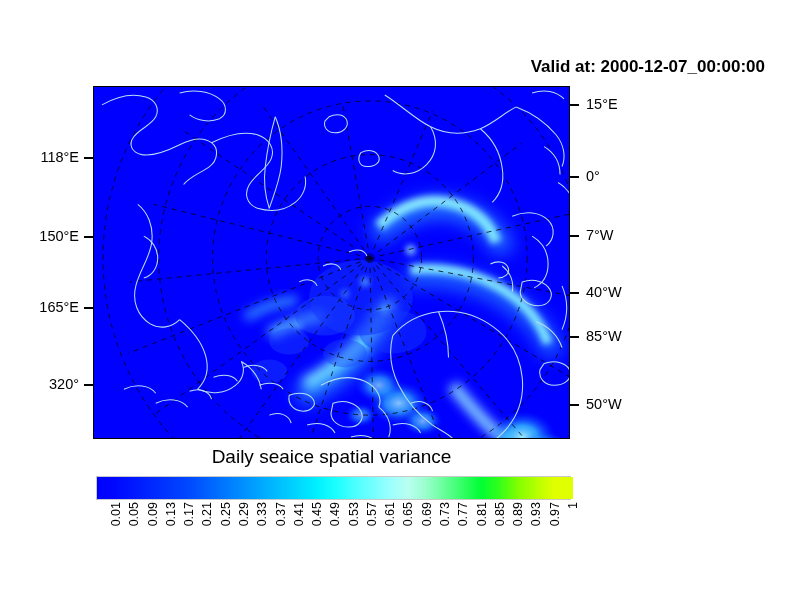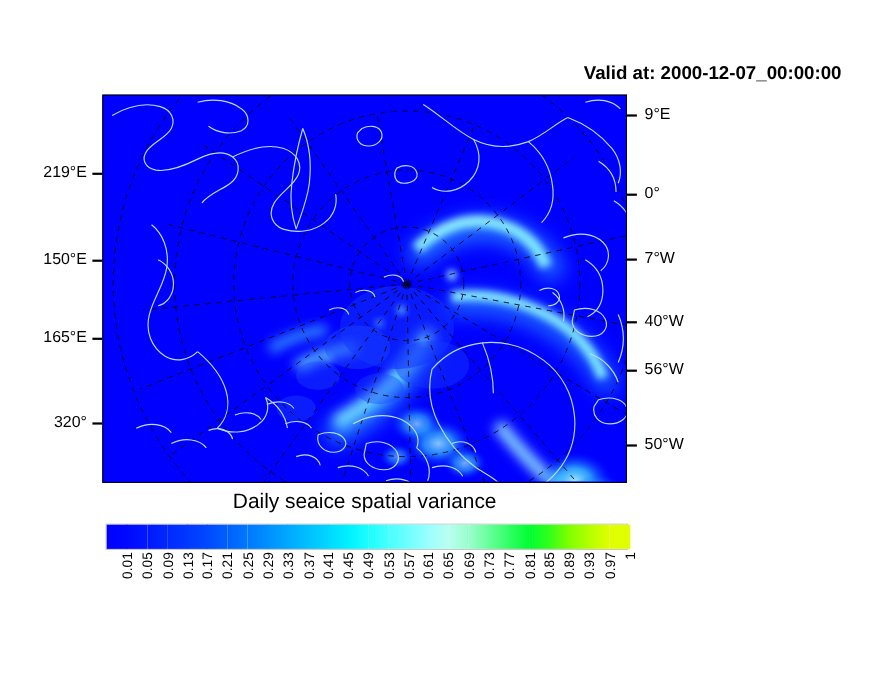"9°E" div.axlabel { text: 9 -> 15 }
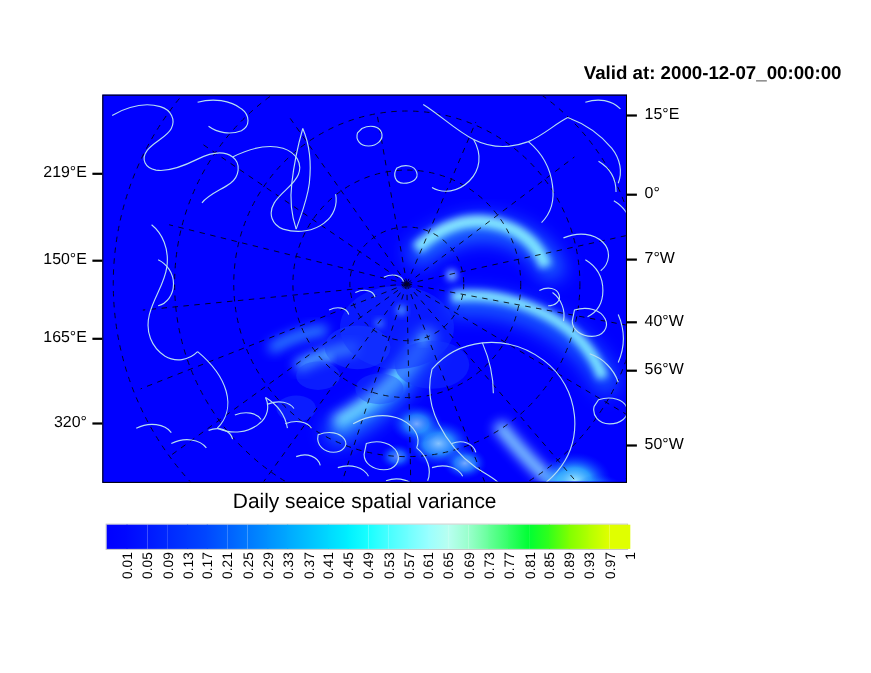"219°E" div.axlabel { text: 219 -> 118 }
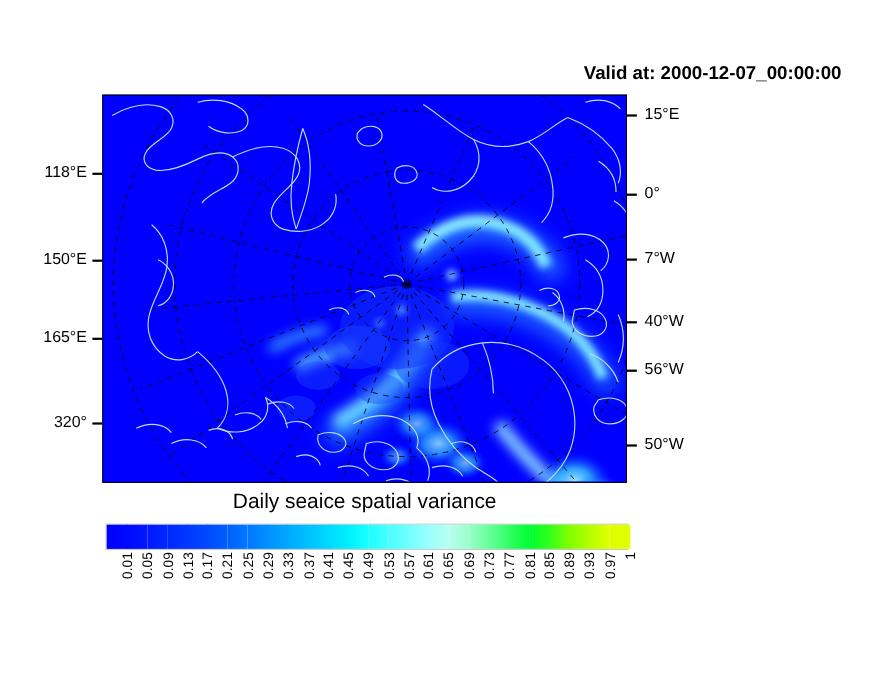"56°W" div.axlabel { text: 56 -> 85 }
